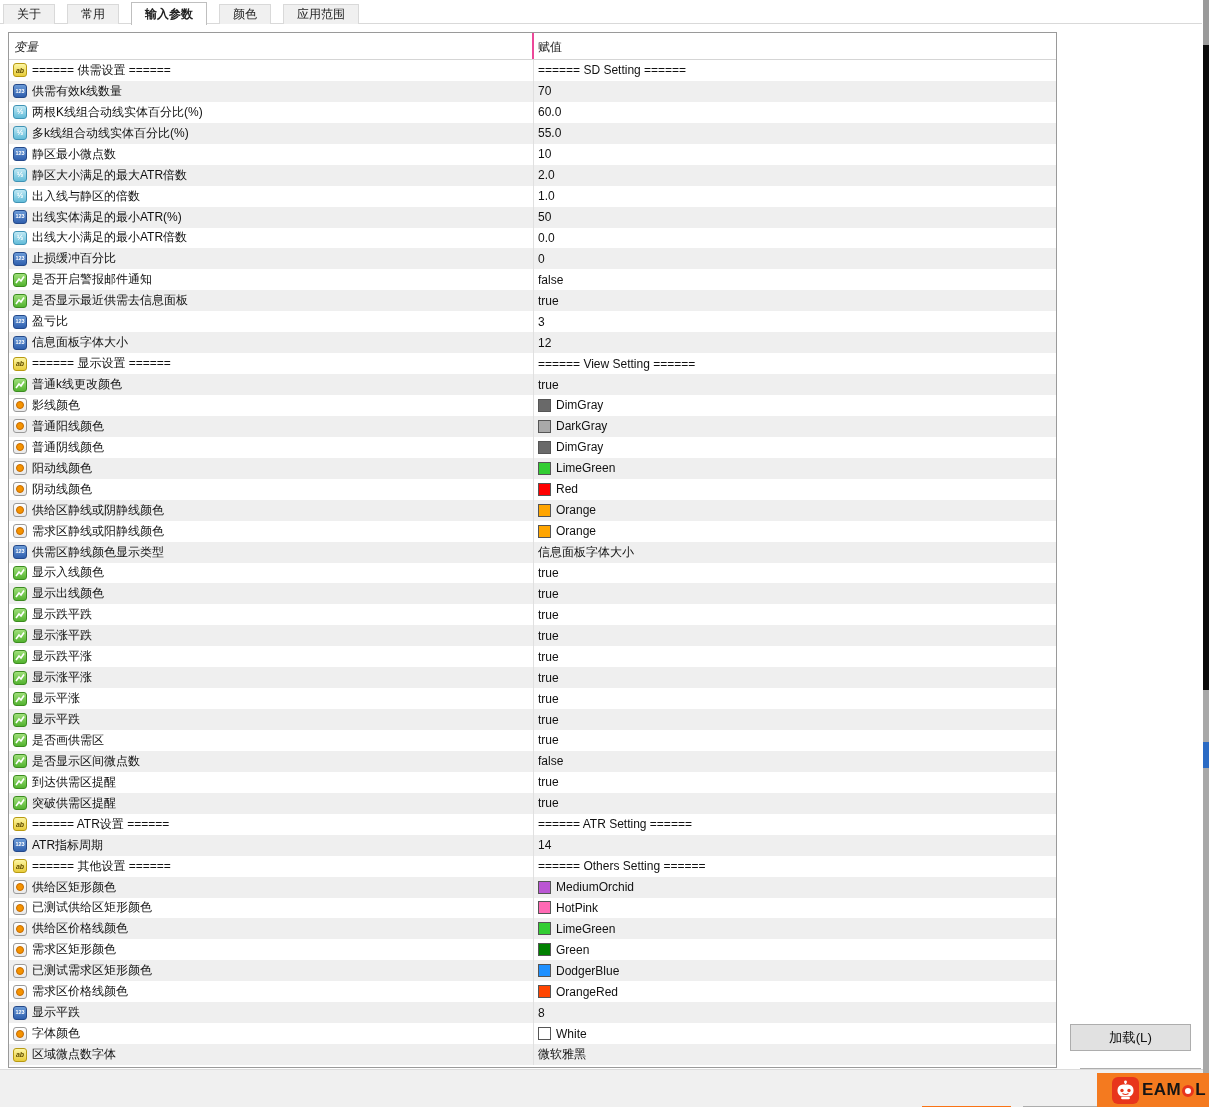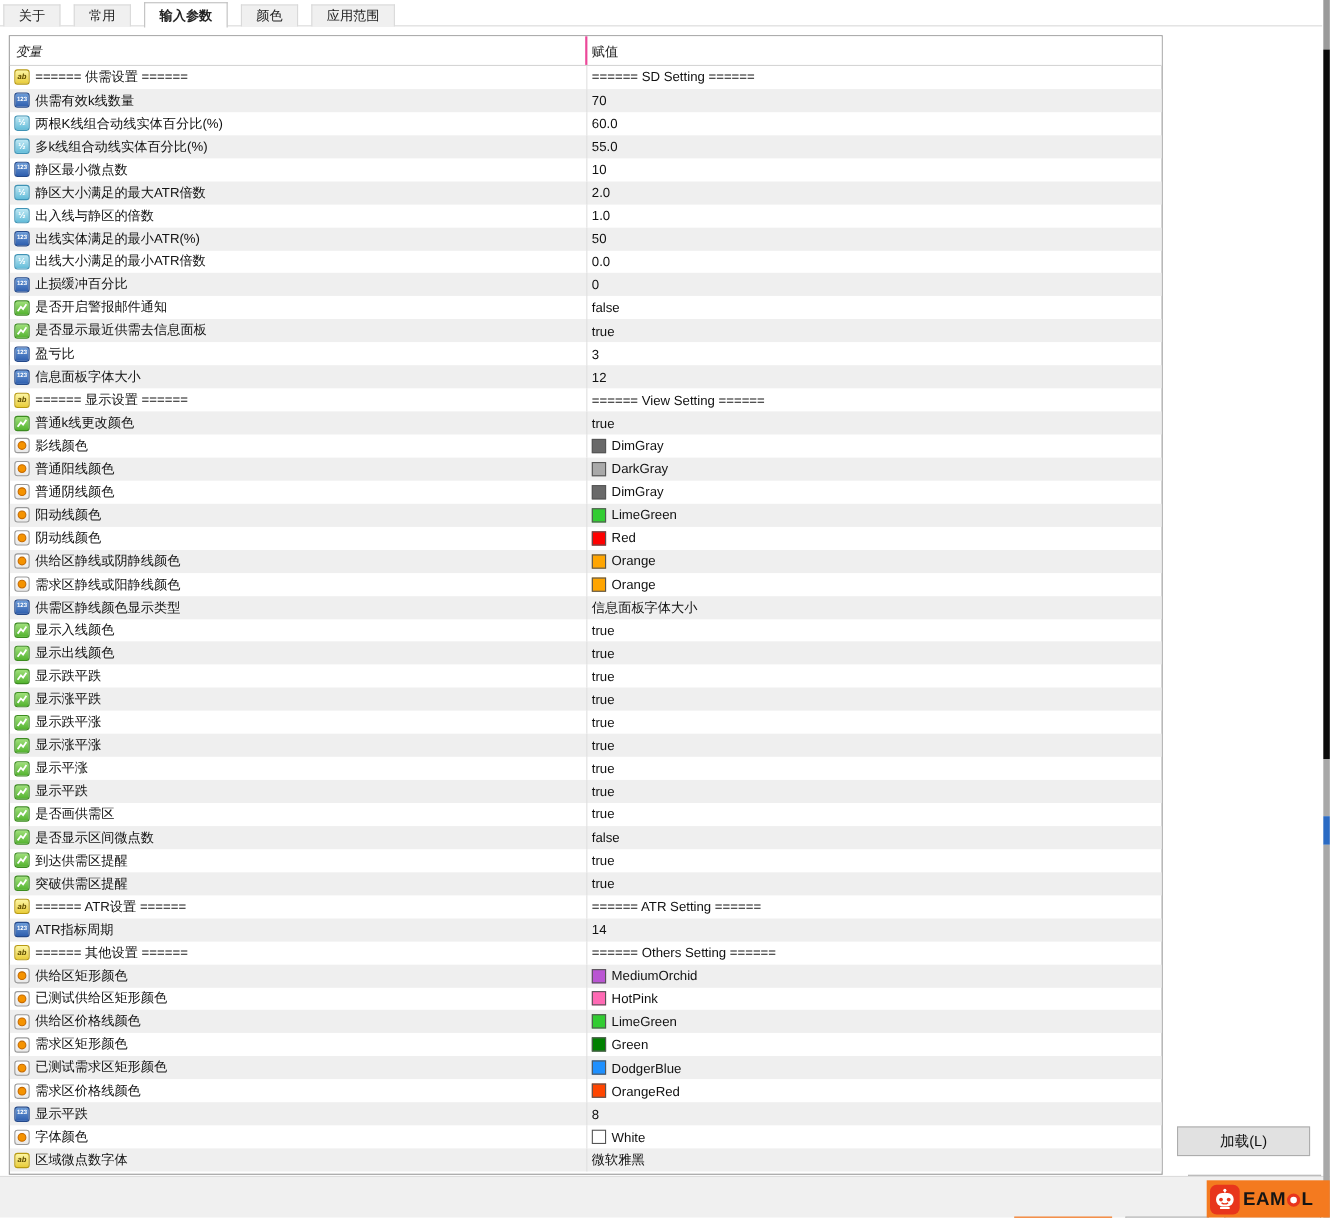"EAM" .logo { padding-left: 3px -> 15px }
